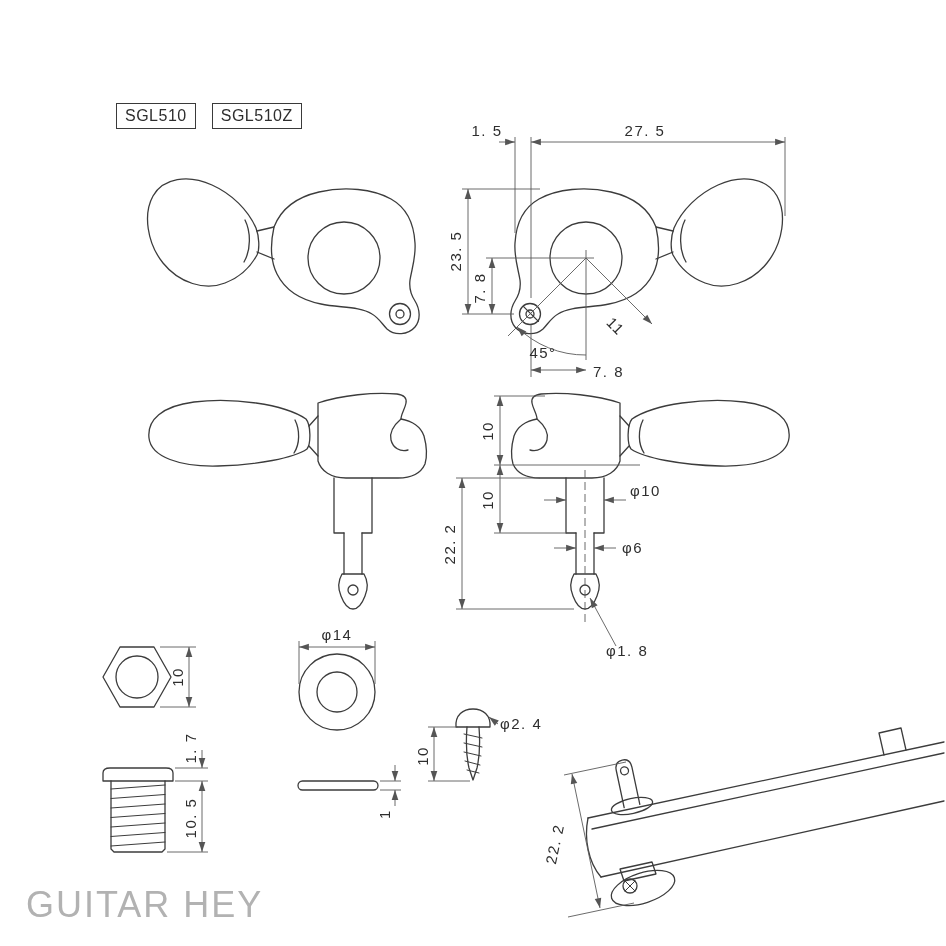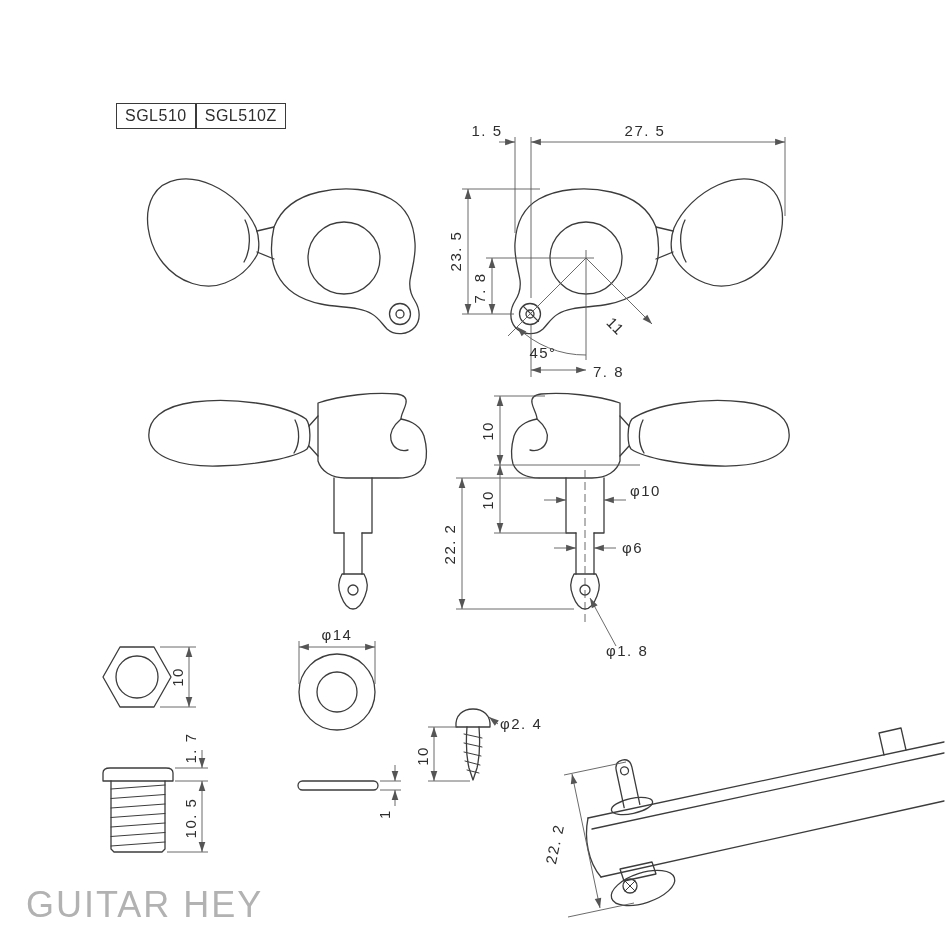"SGL510" .model-labels { gap: 0 -> 16px }
